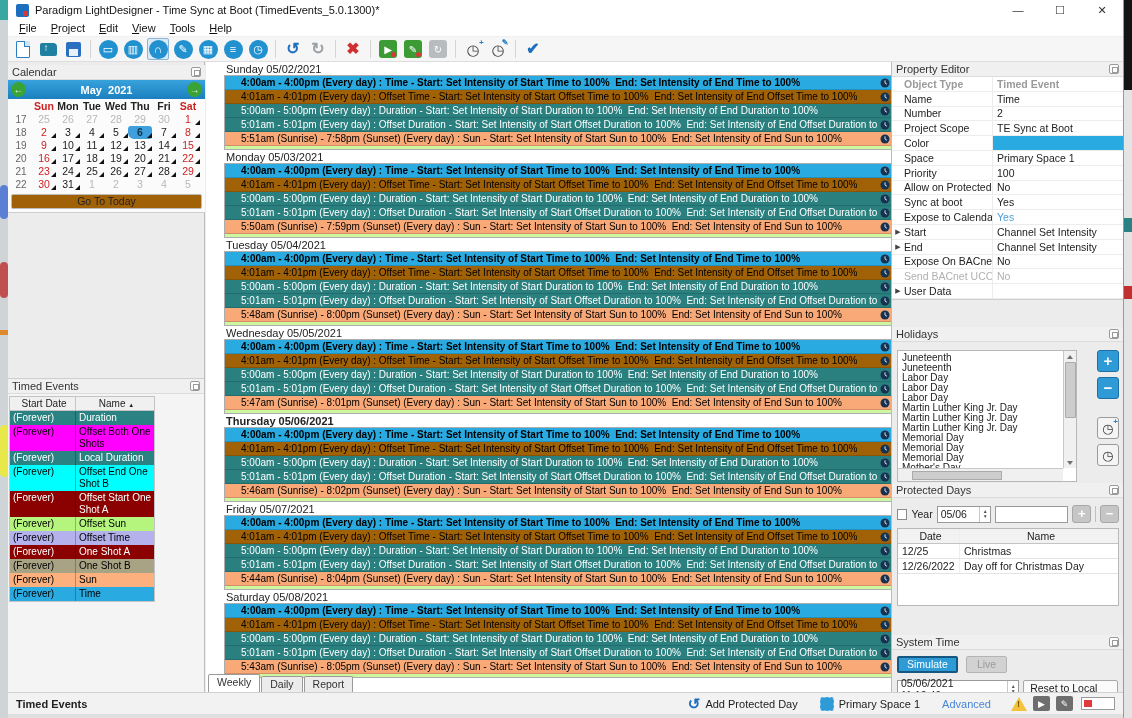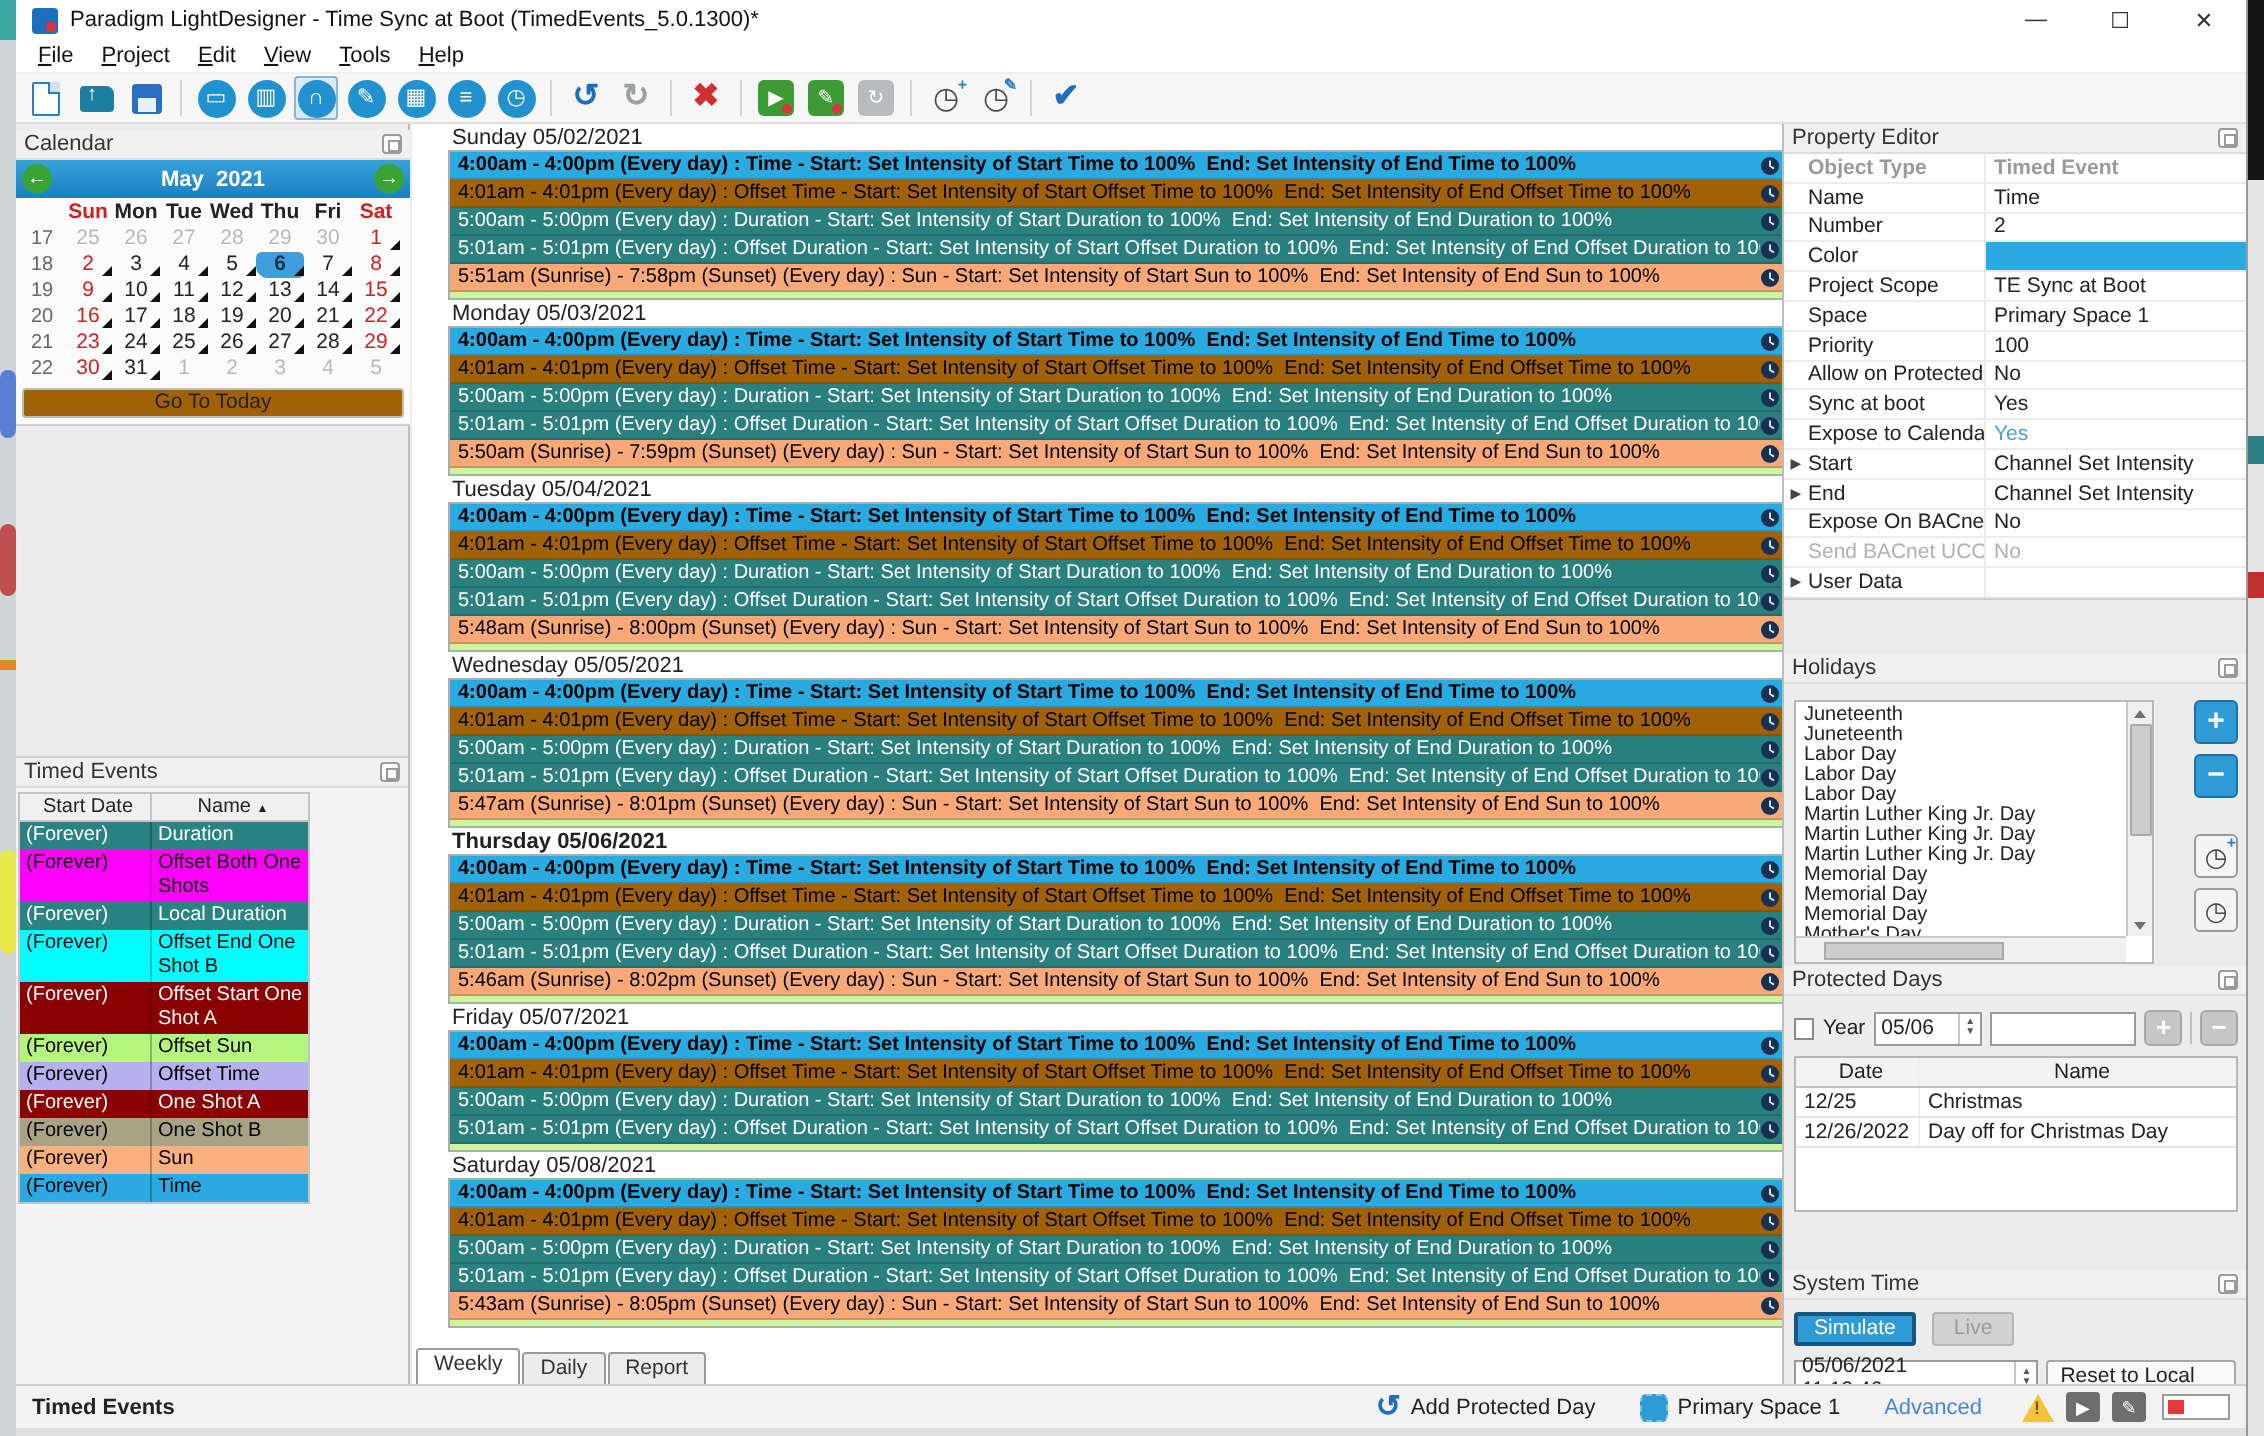"4:00am - 4:00pm (Every day)" .ev-text { padding-left: 4px -> 16px }
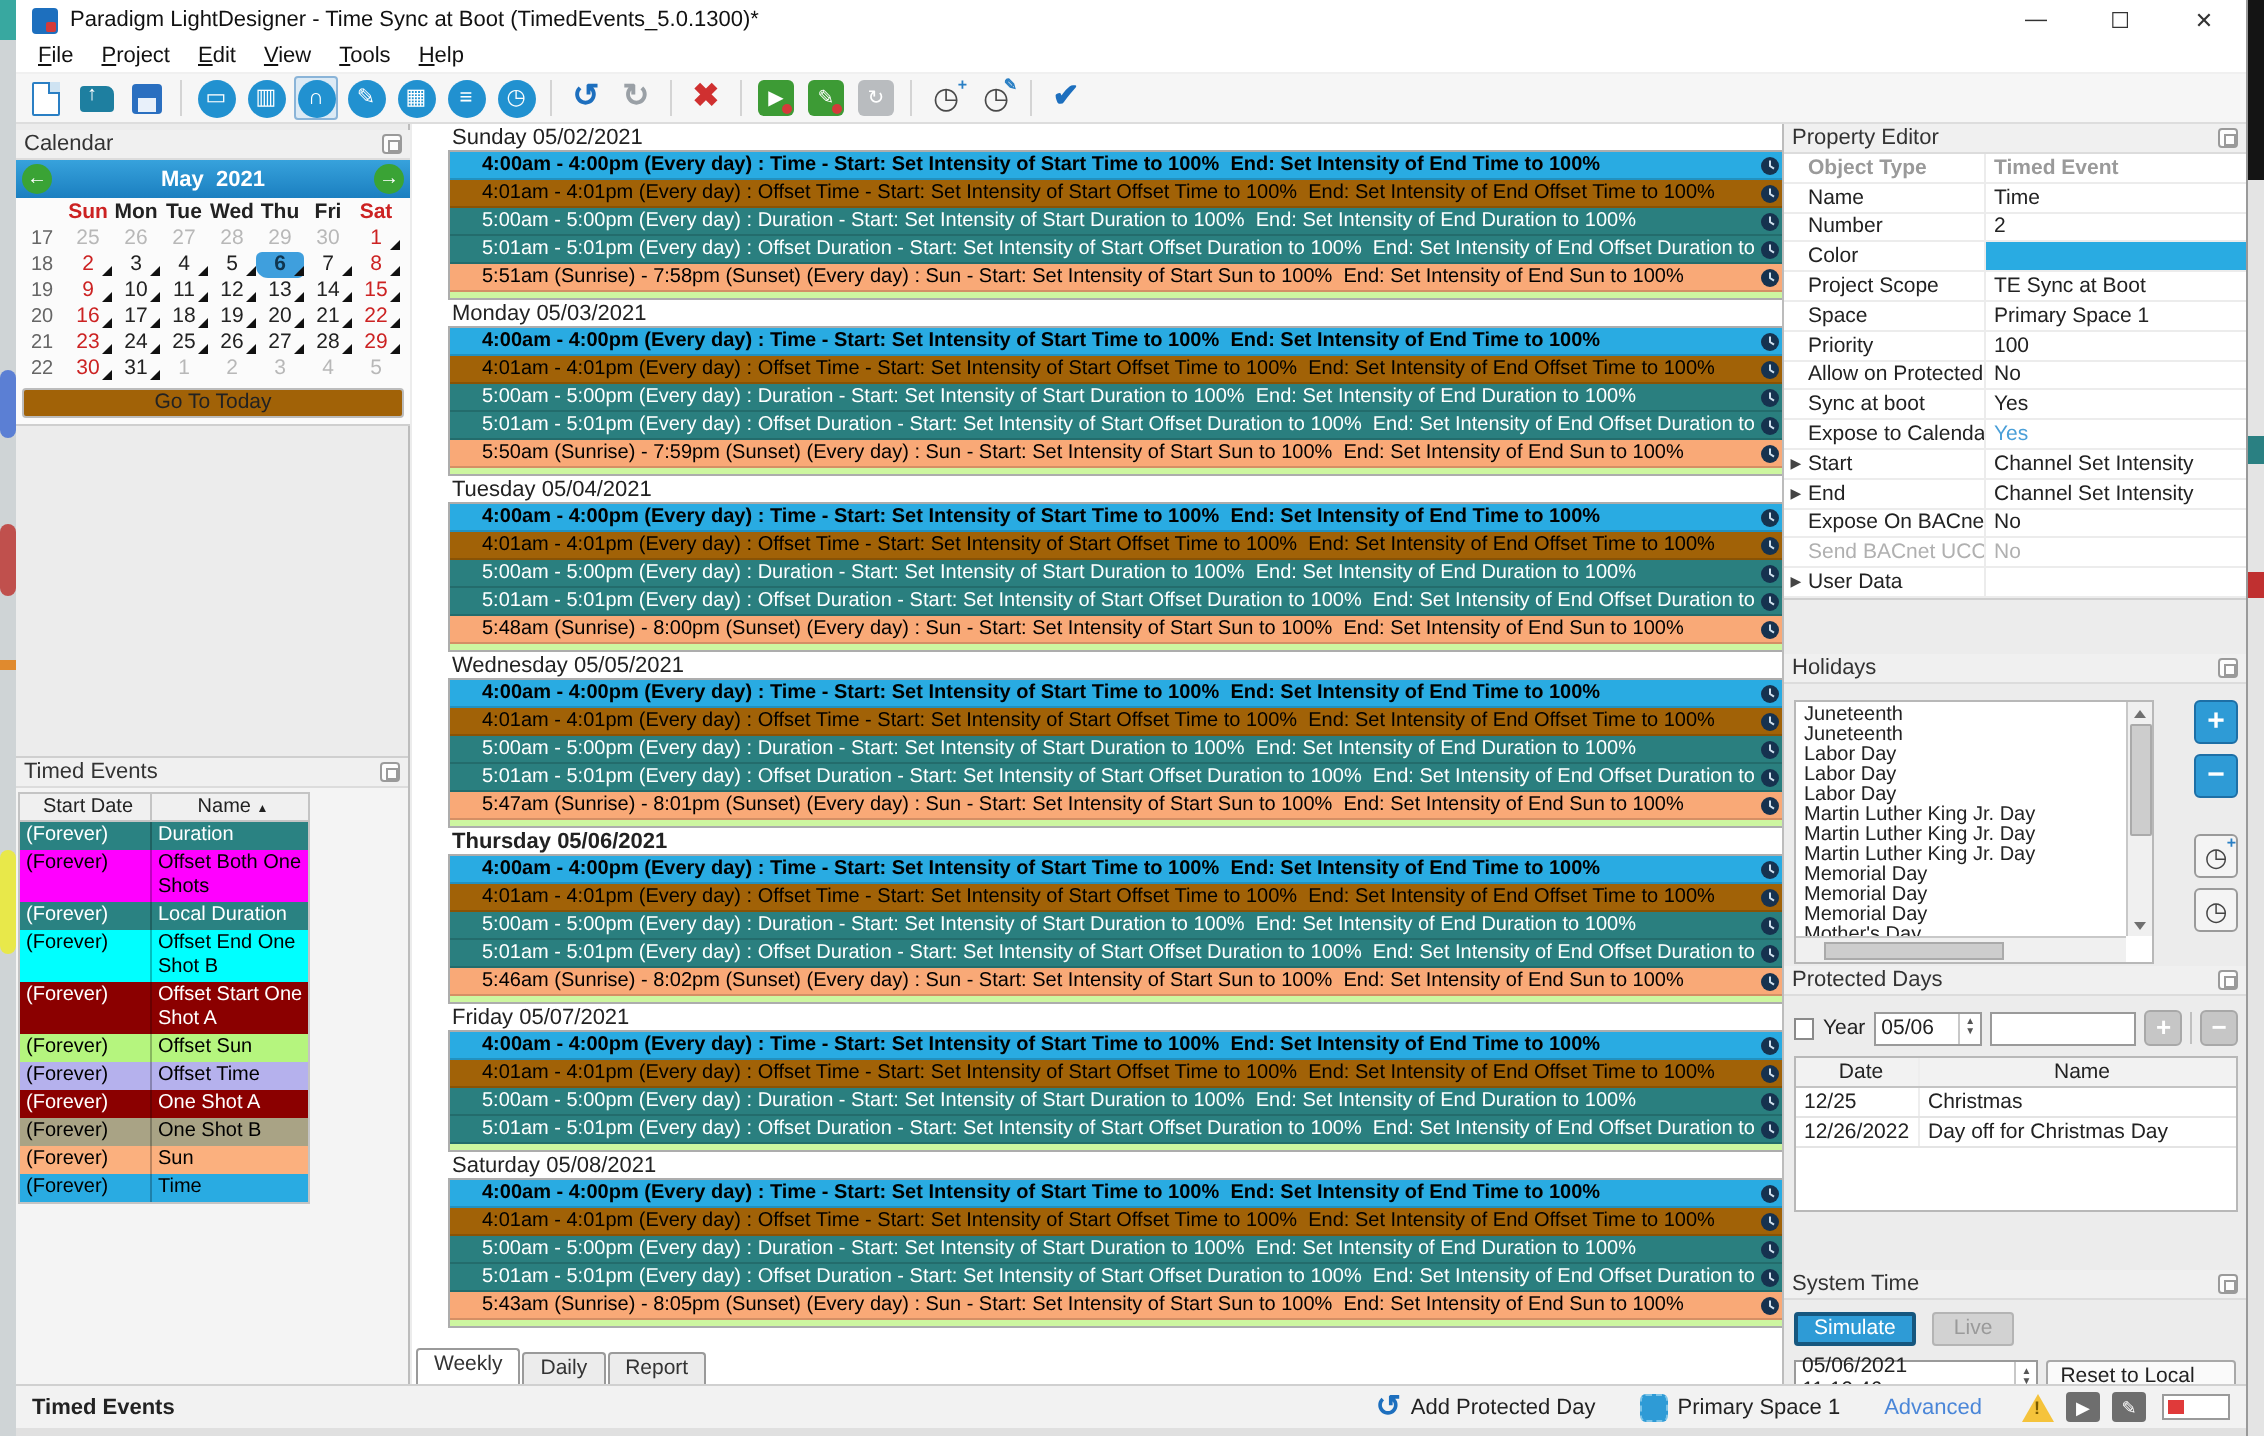"Color" div.pe-row { order: before "Project Scope" -> after "Project Scope" }
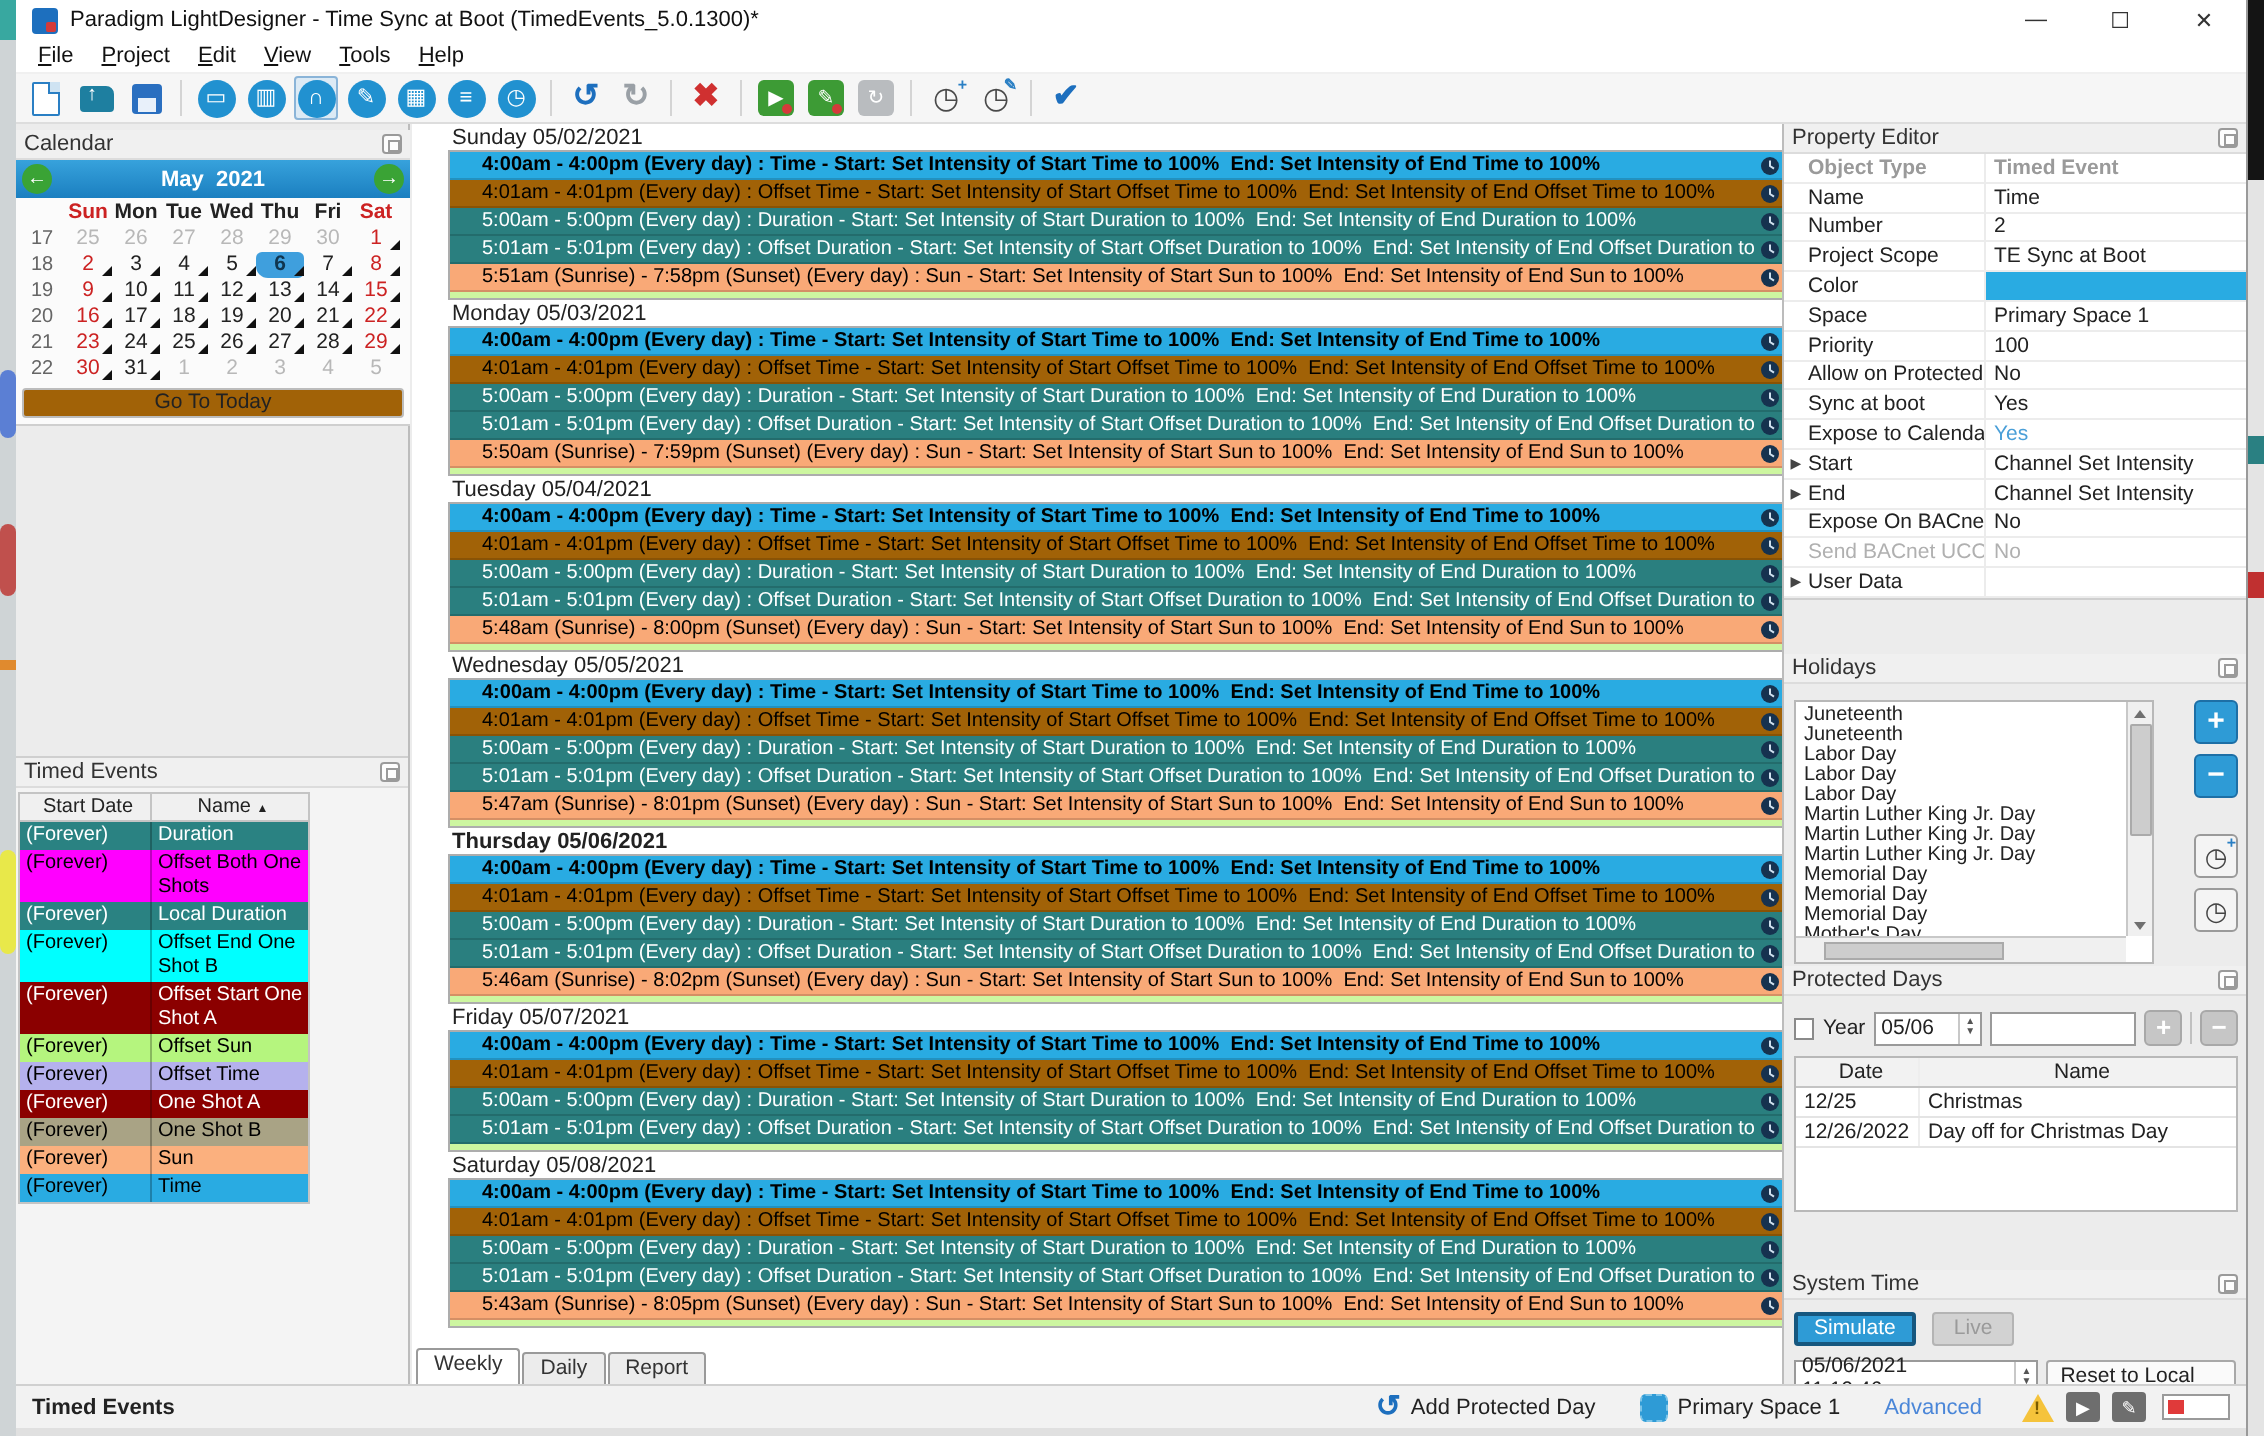"5:44am (Sunrise) - 8:04pm (Sunset)" div.ev { html: none -> <div> <span>5:44am (Sunrise) - 8:04pm (Sunset) (Every day) : Sun - Start: Set Intensity of Start Sun to 100% End: Set Intensity of End Sun to 100%</span> <span> <svg> <circle></circle> <path></path> </svg> </span> </div> }
